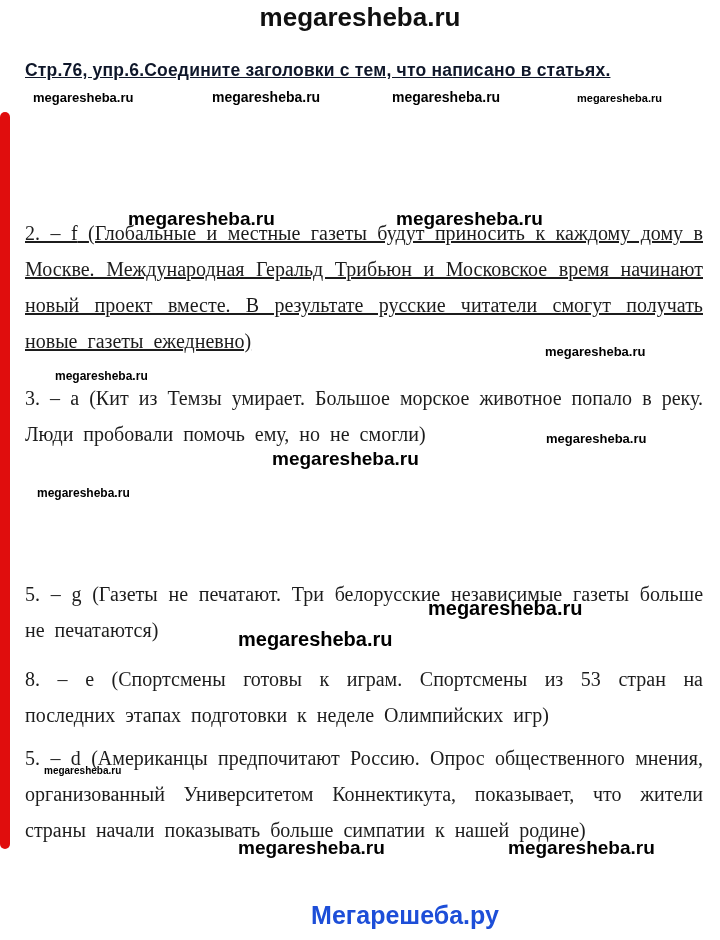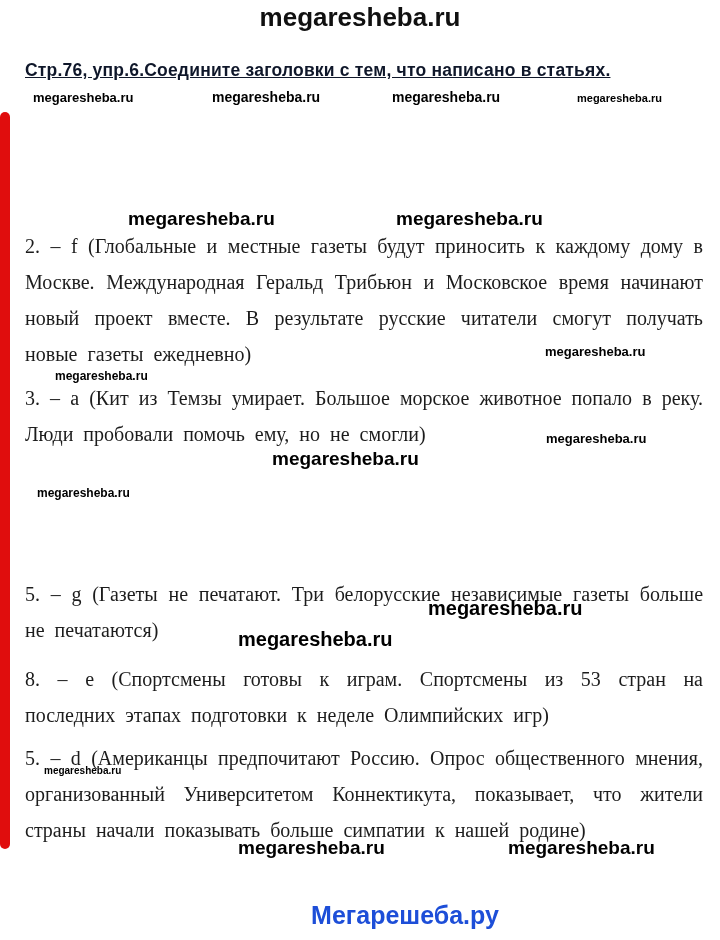"2. – f (Глобальные и" .p2 { text-decoration: none -> underline; top: 228px -> 215px }
